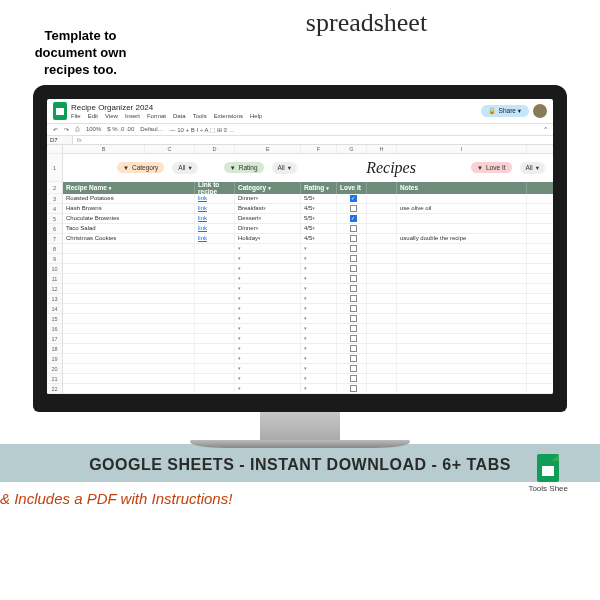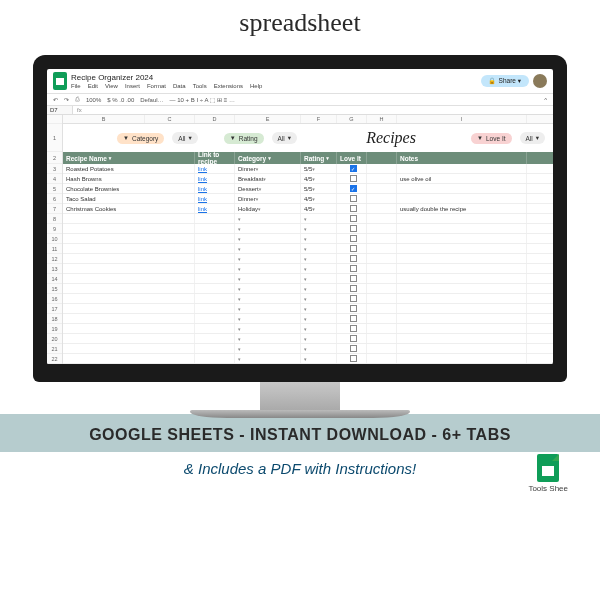"Template to document own recipes" div.side-text { html: none -> <div>Template to document own recipes too.</div> }
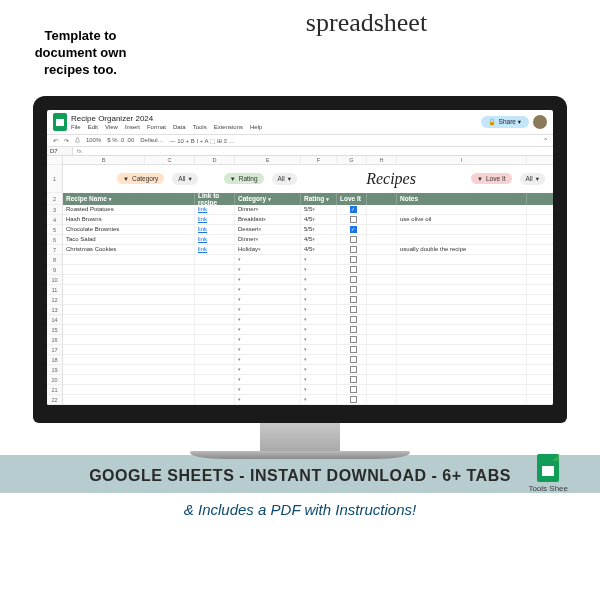"Recipe Organizer 2024" .bezel { margin-top: 11px -> none }
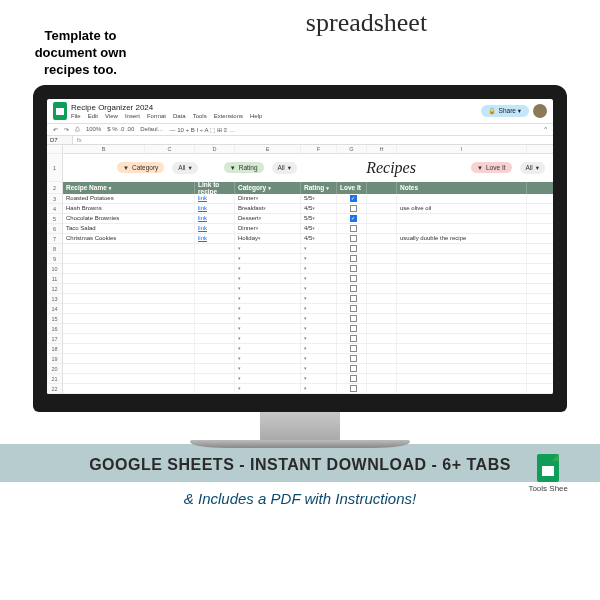"& Includes a PDF with" .sub-banner { color: #0c4a6e -> #c2410c; text-align: center -> none }
